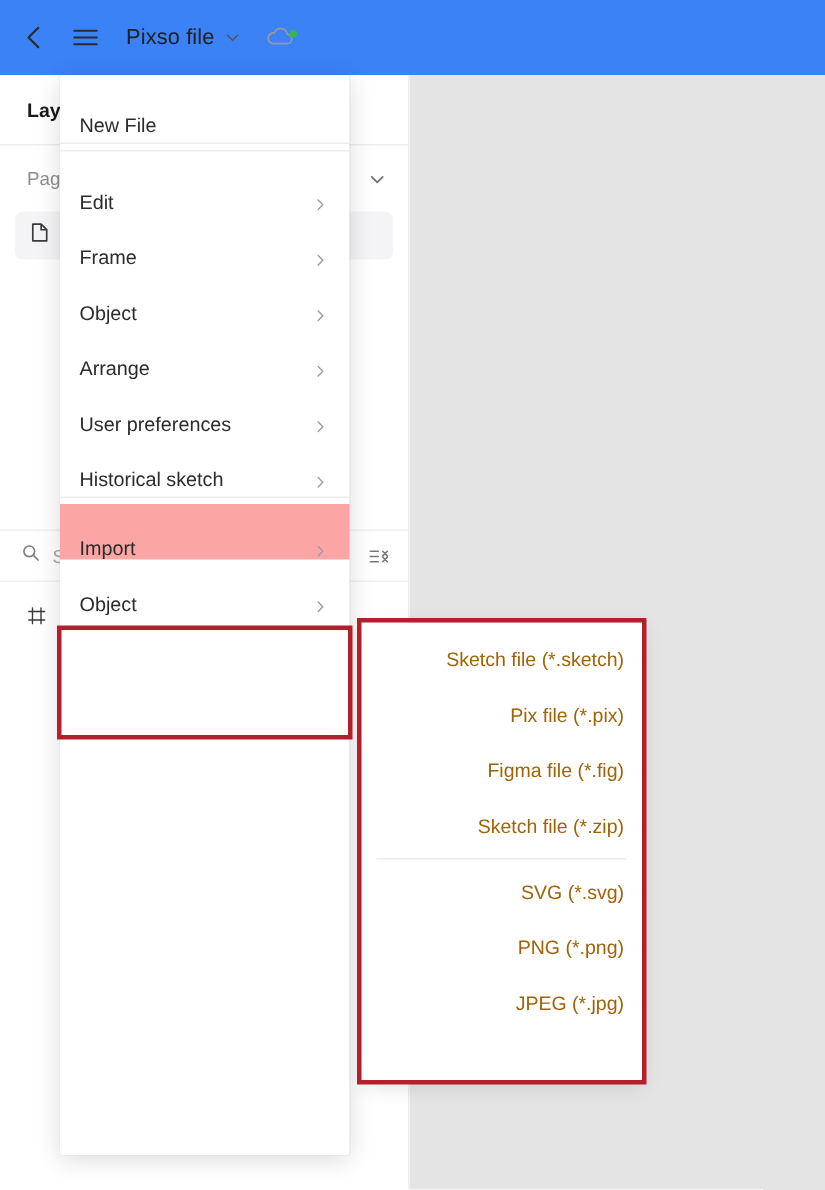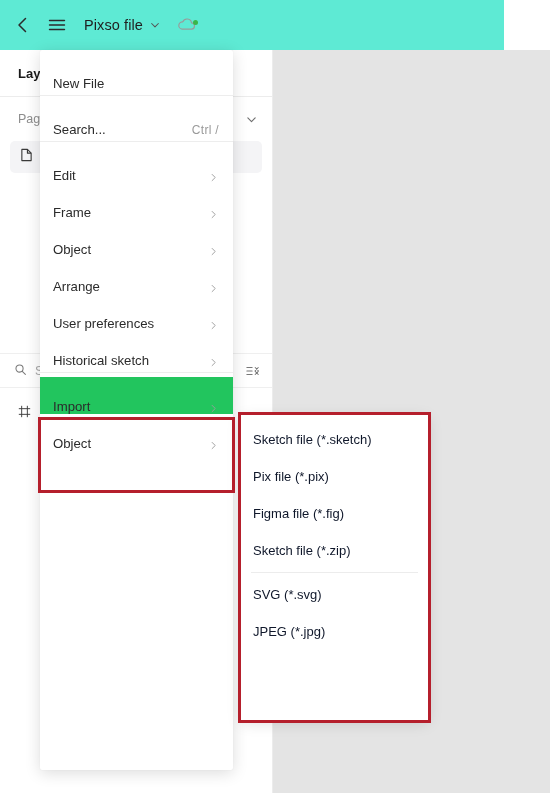"Pixso file" .topbar { background: #5eead4 -> #3b82f6; width: 504px -> 550px }
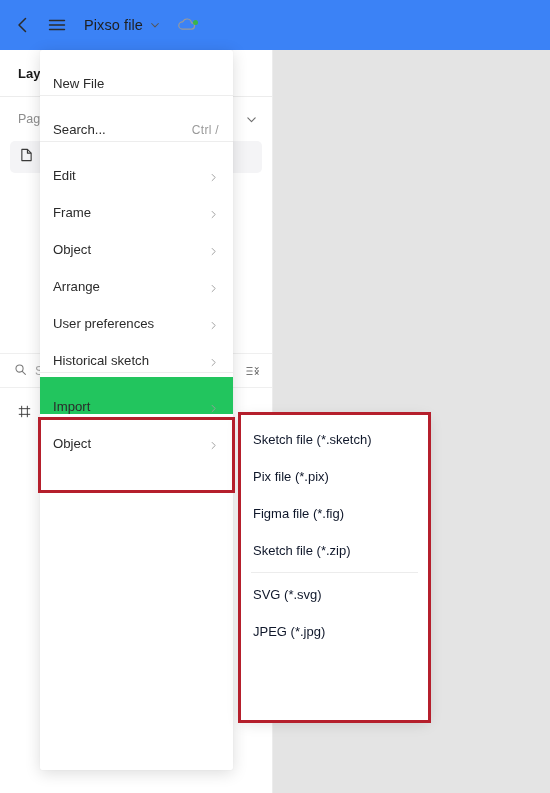"Search..." div.m-item { html: <div> <span>Search...</span> <span>Ctrl /</span> </div> -> none }
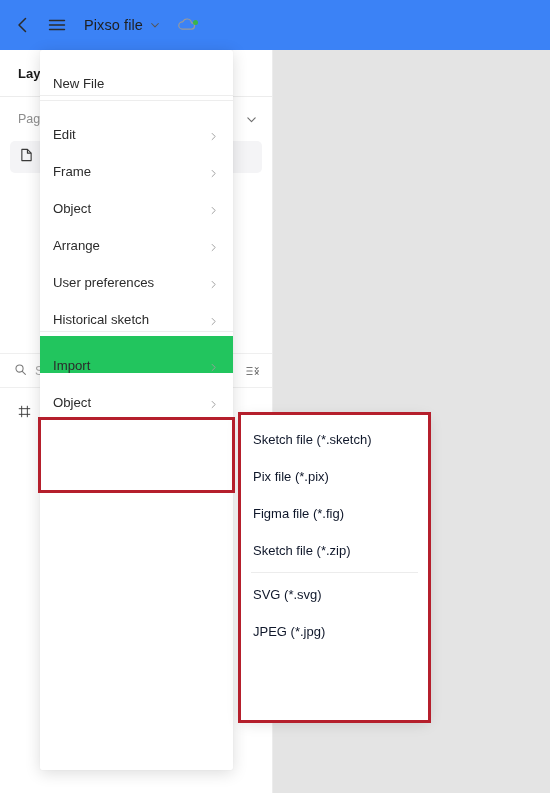"Import" .m-item.hover { background: #22c55e -> #fca5a5 }
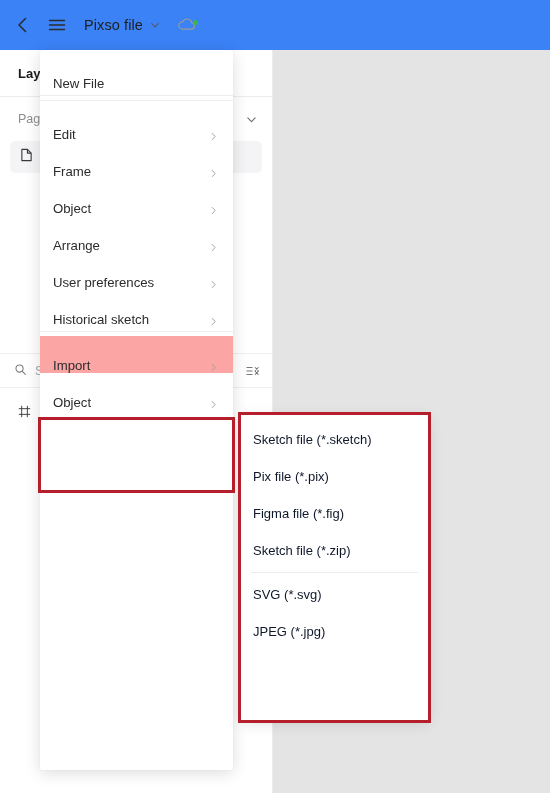"Sketch file (*.sketch)" .s-item { color: #0f172a -> #a16207; justify-content: none -> flex-end }
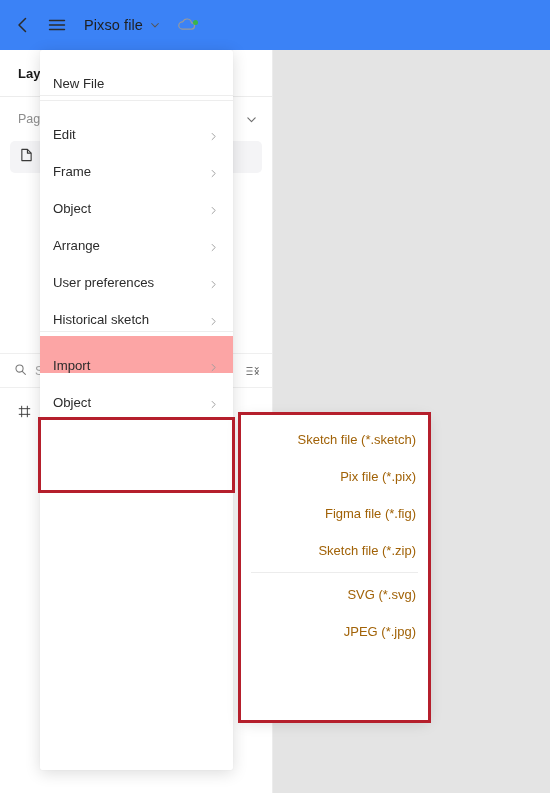"PNG (*.png)" div.s-item { html: none -> <div> <span>PNG (*.png)</span> </div> }
